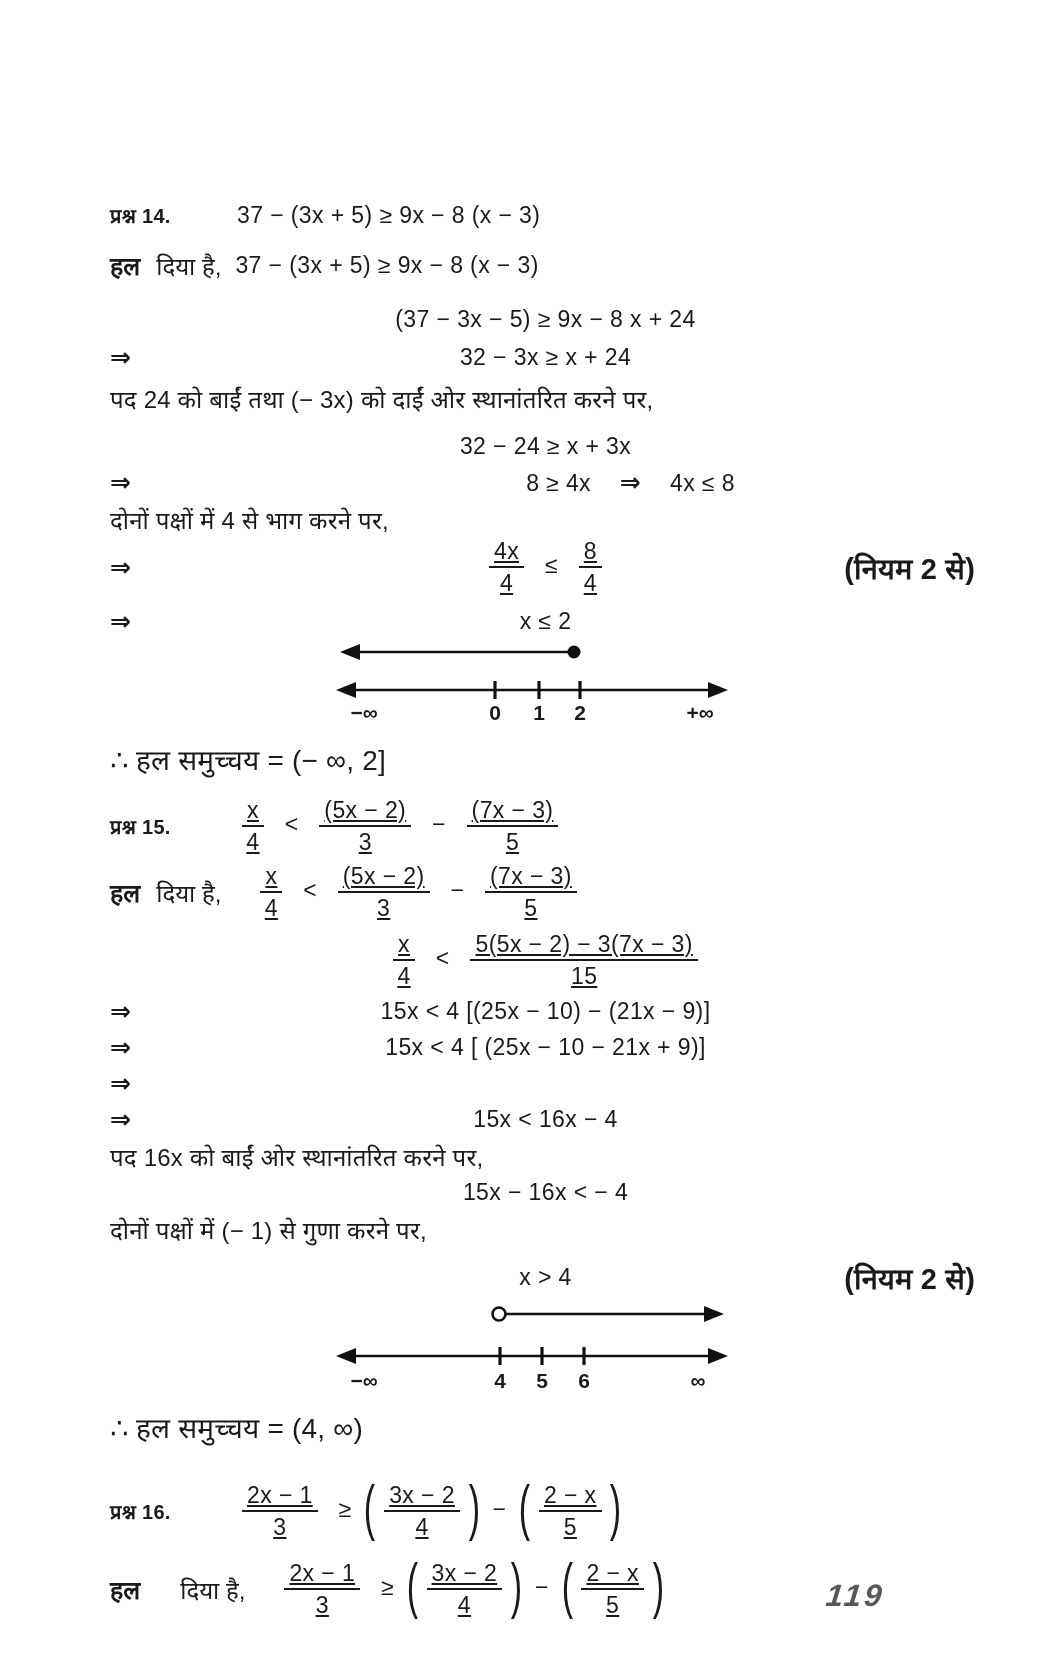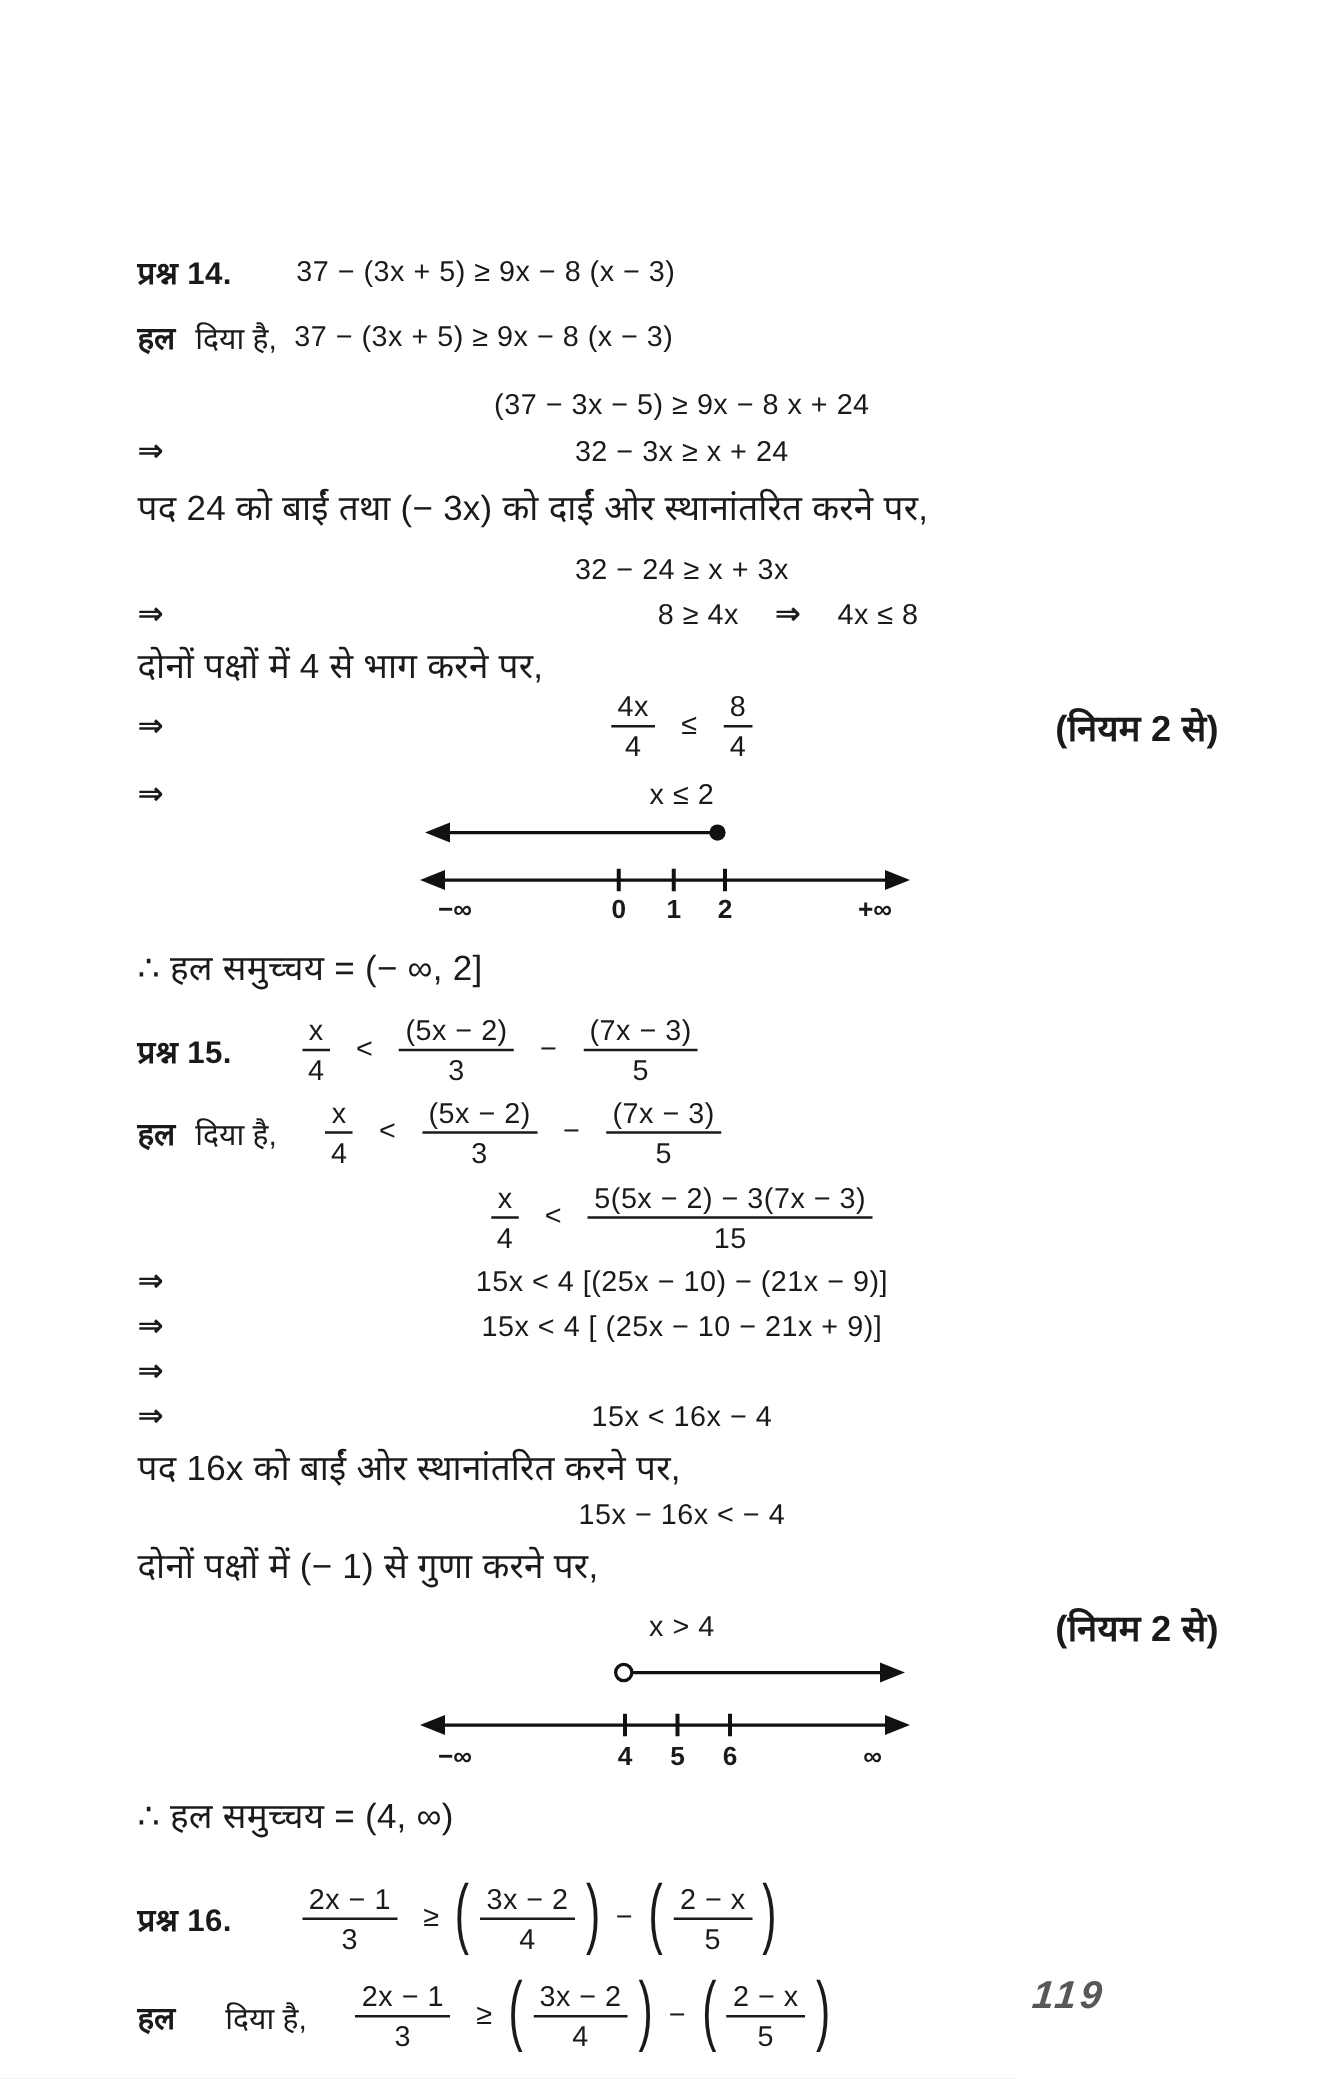"प्रश्न 14." .qlbl { font-size: 25px -> 20px }
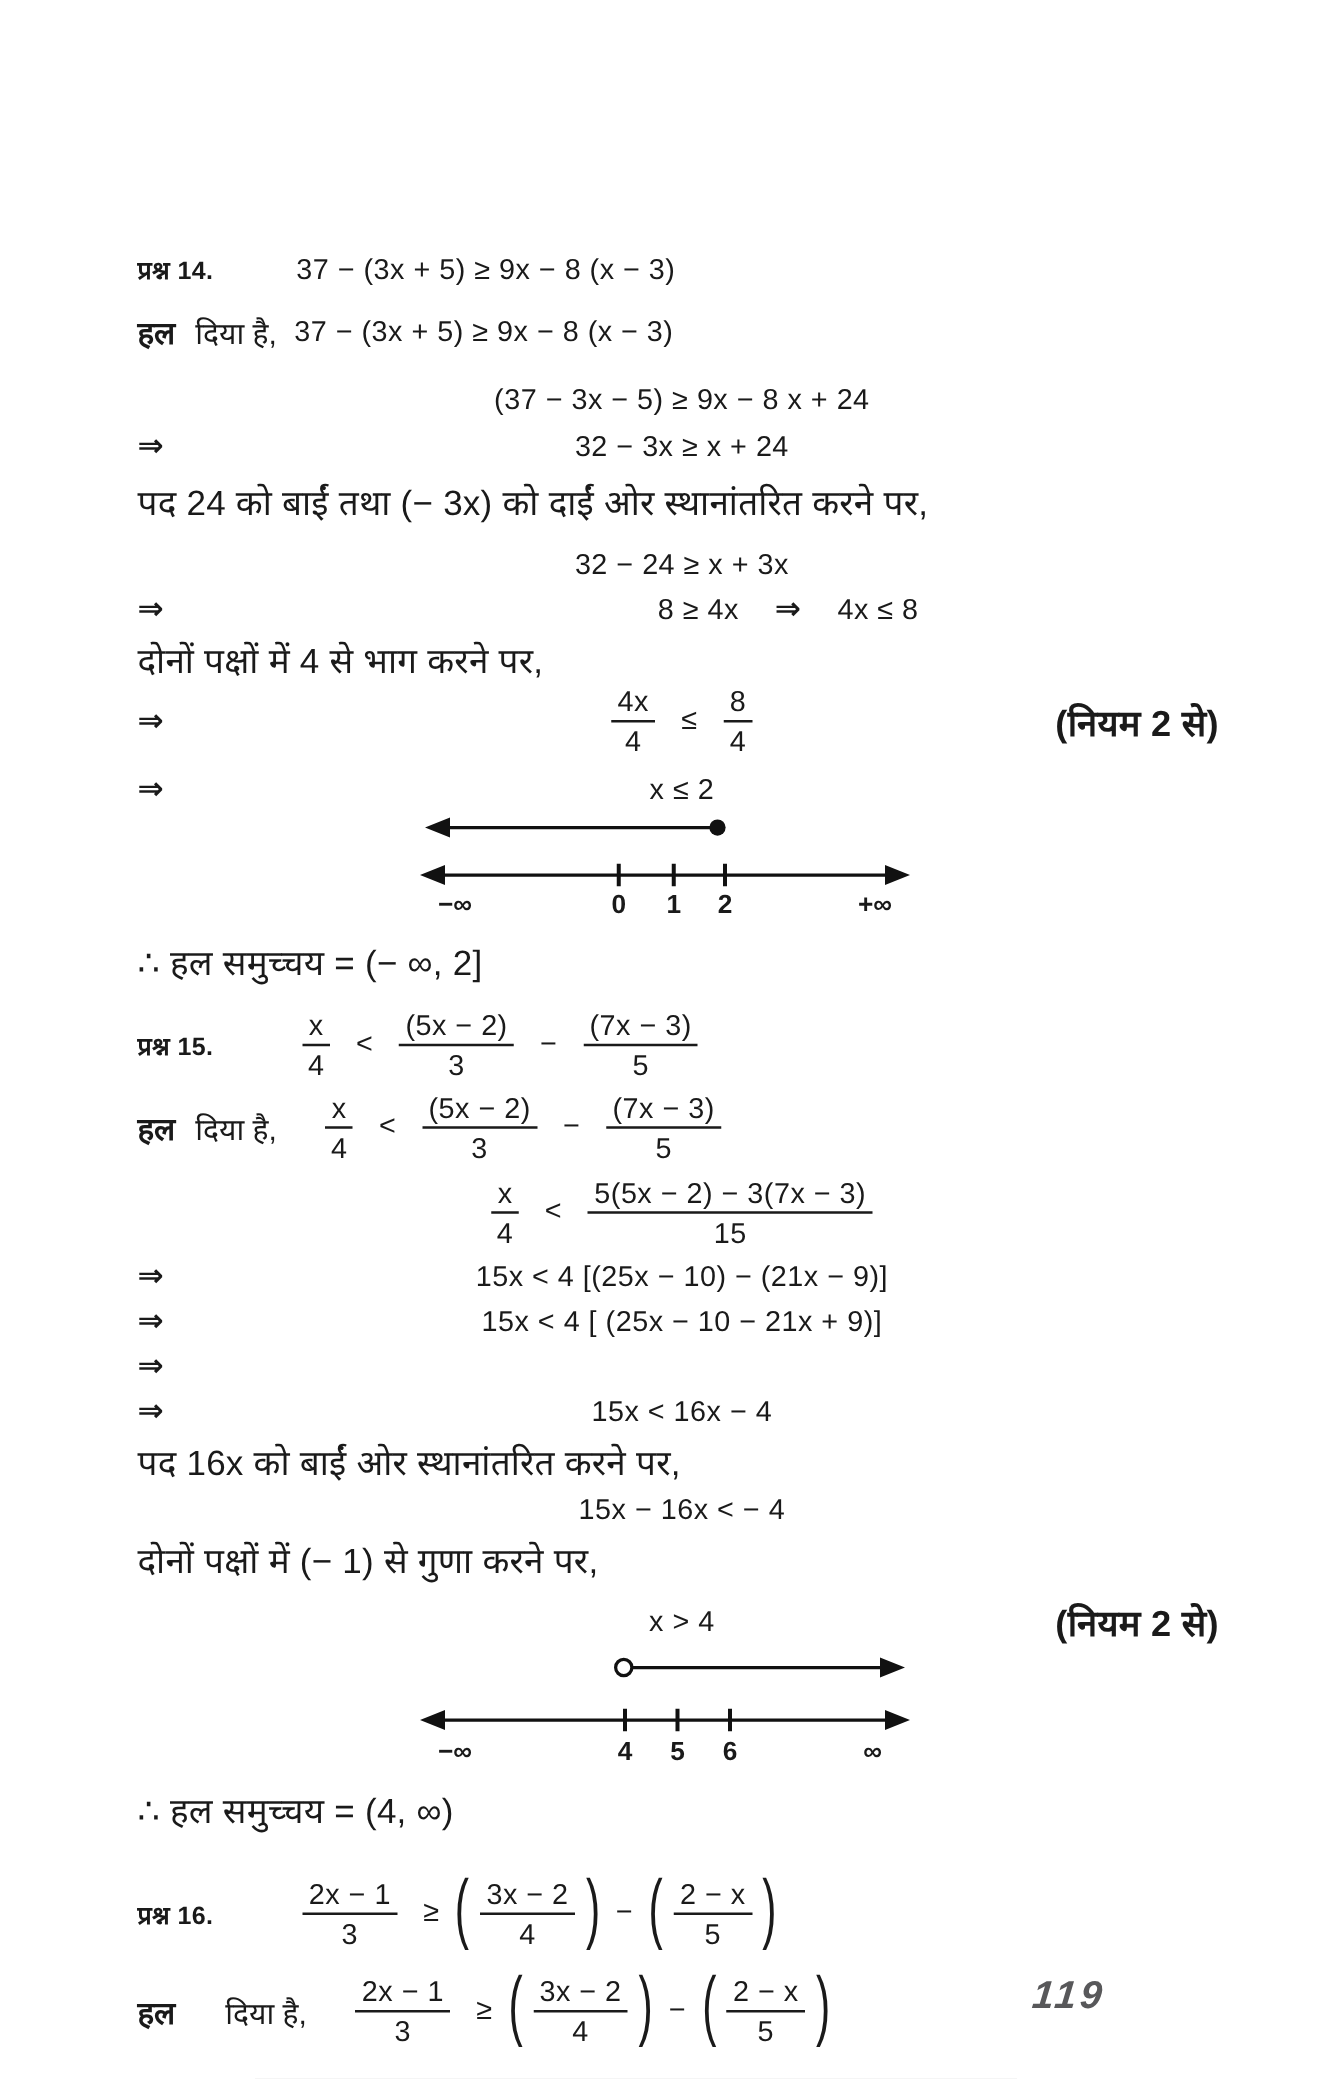"पद 24 को बाईं तथा" .hindi { font-size: 28px -> 24px }
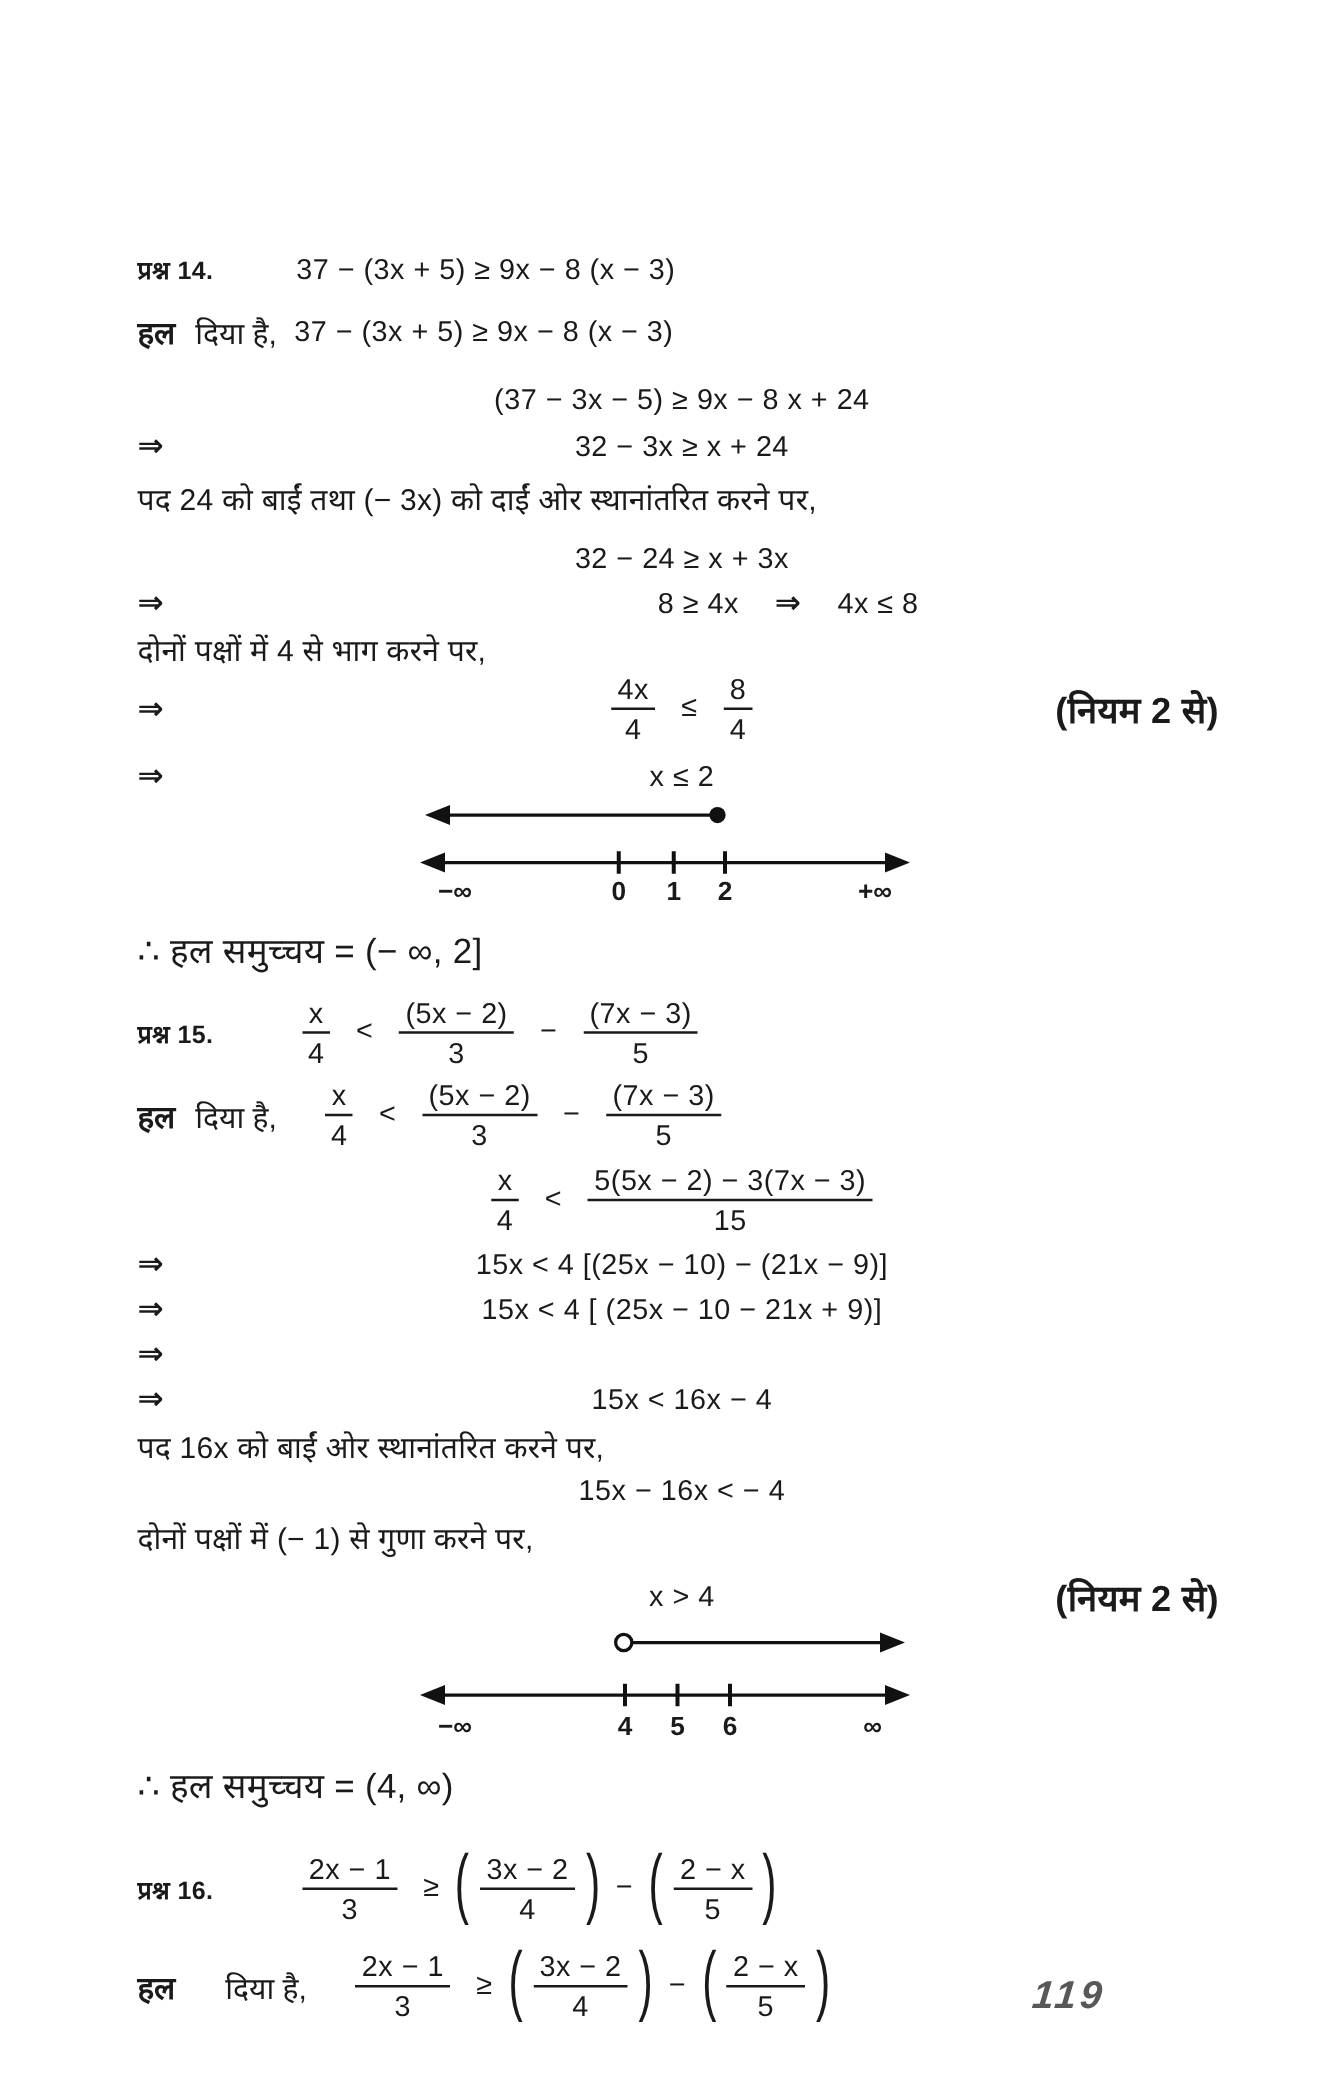"4x" .frac { text-decoration: none -> underline }
